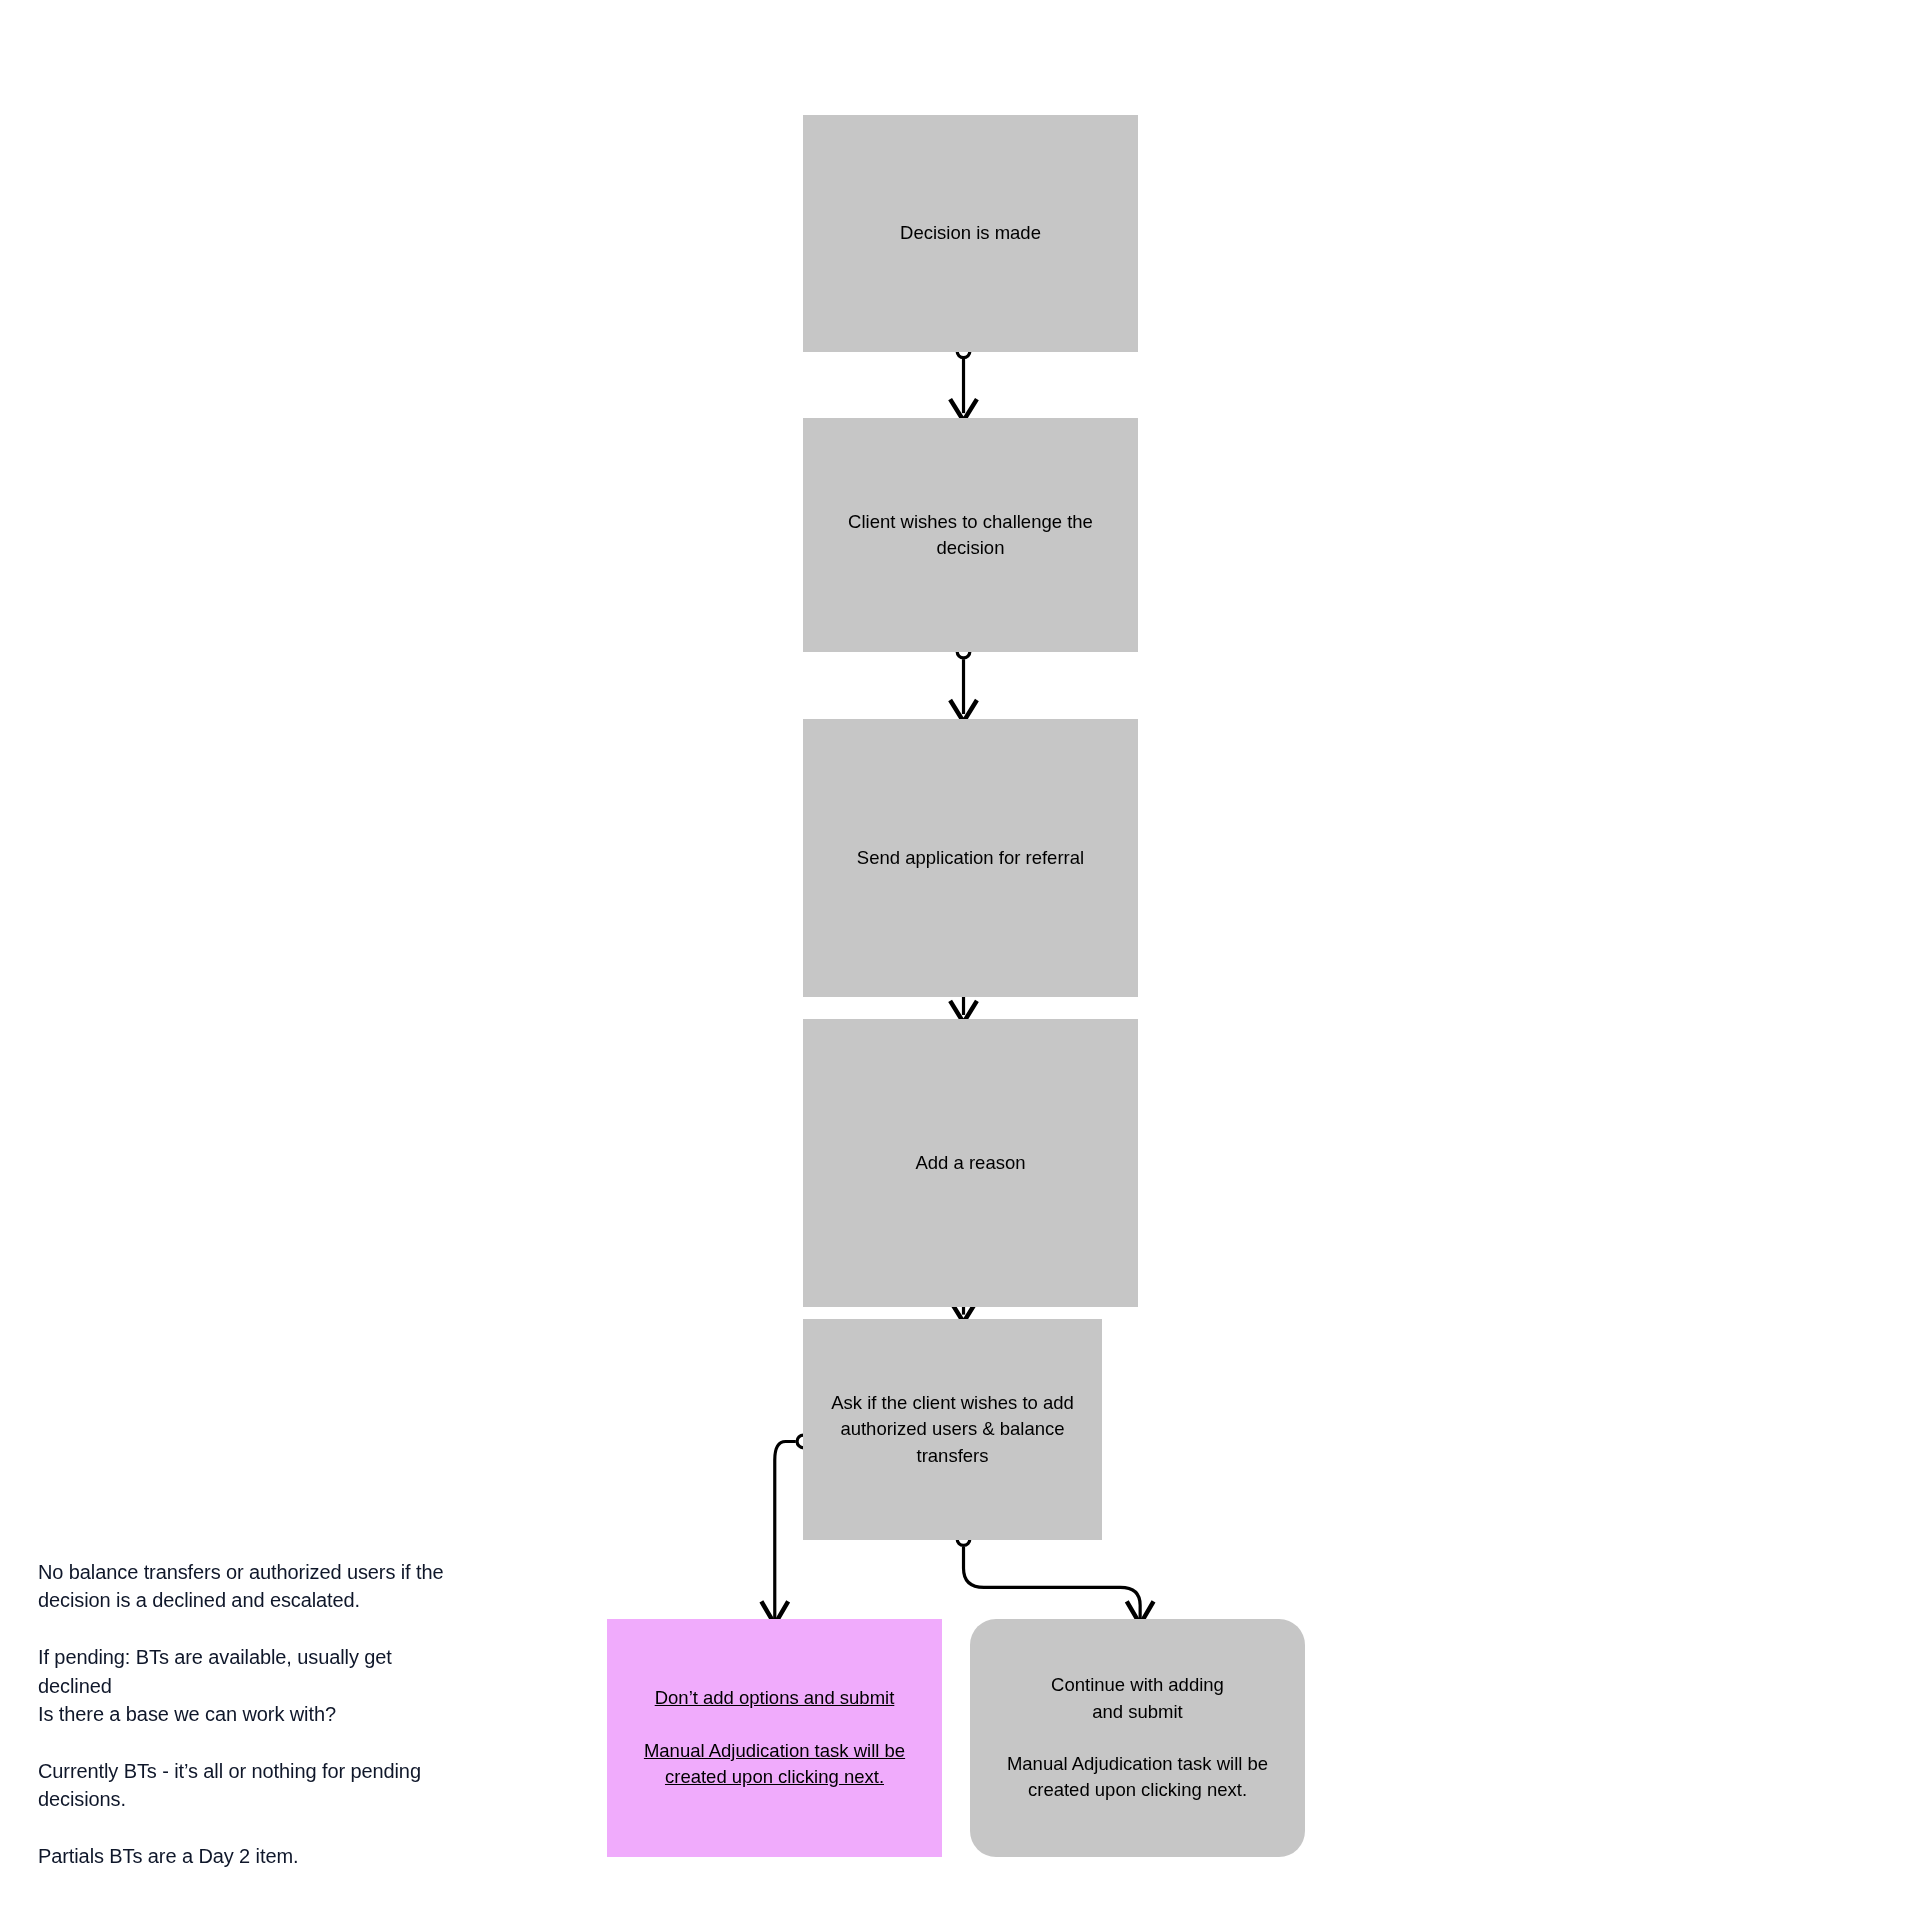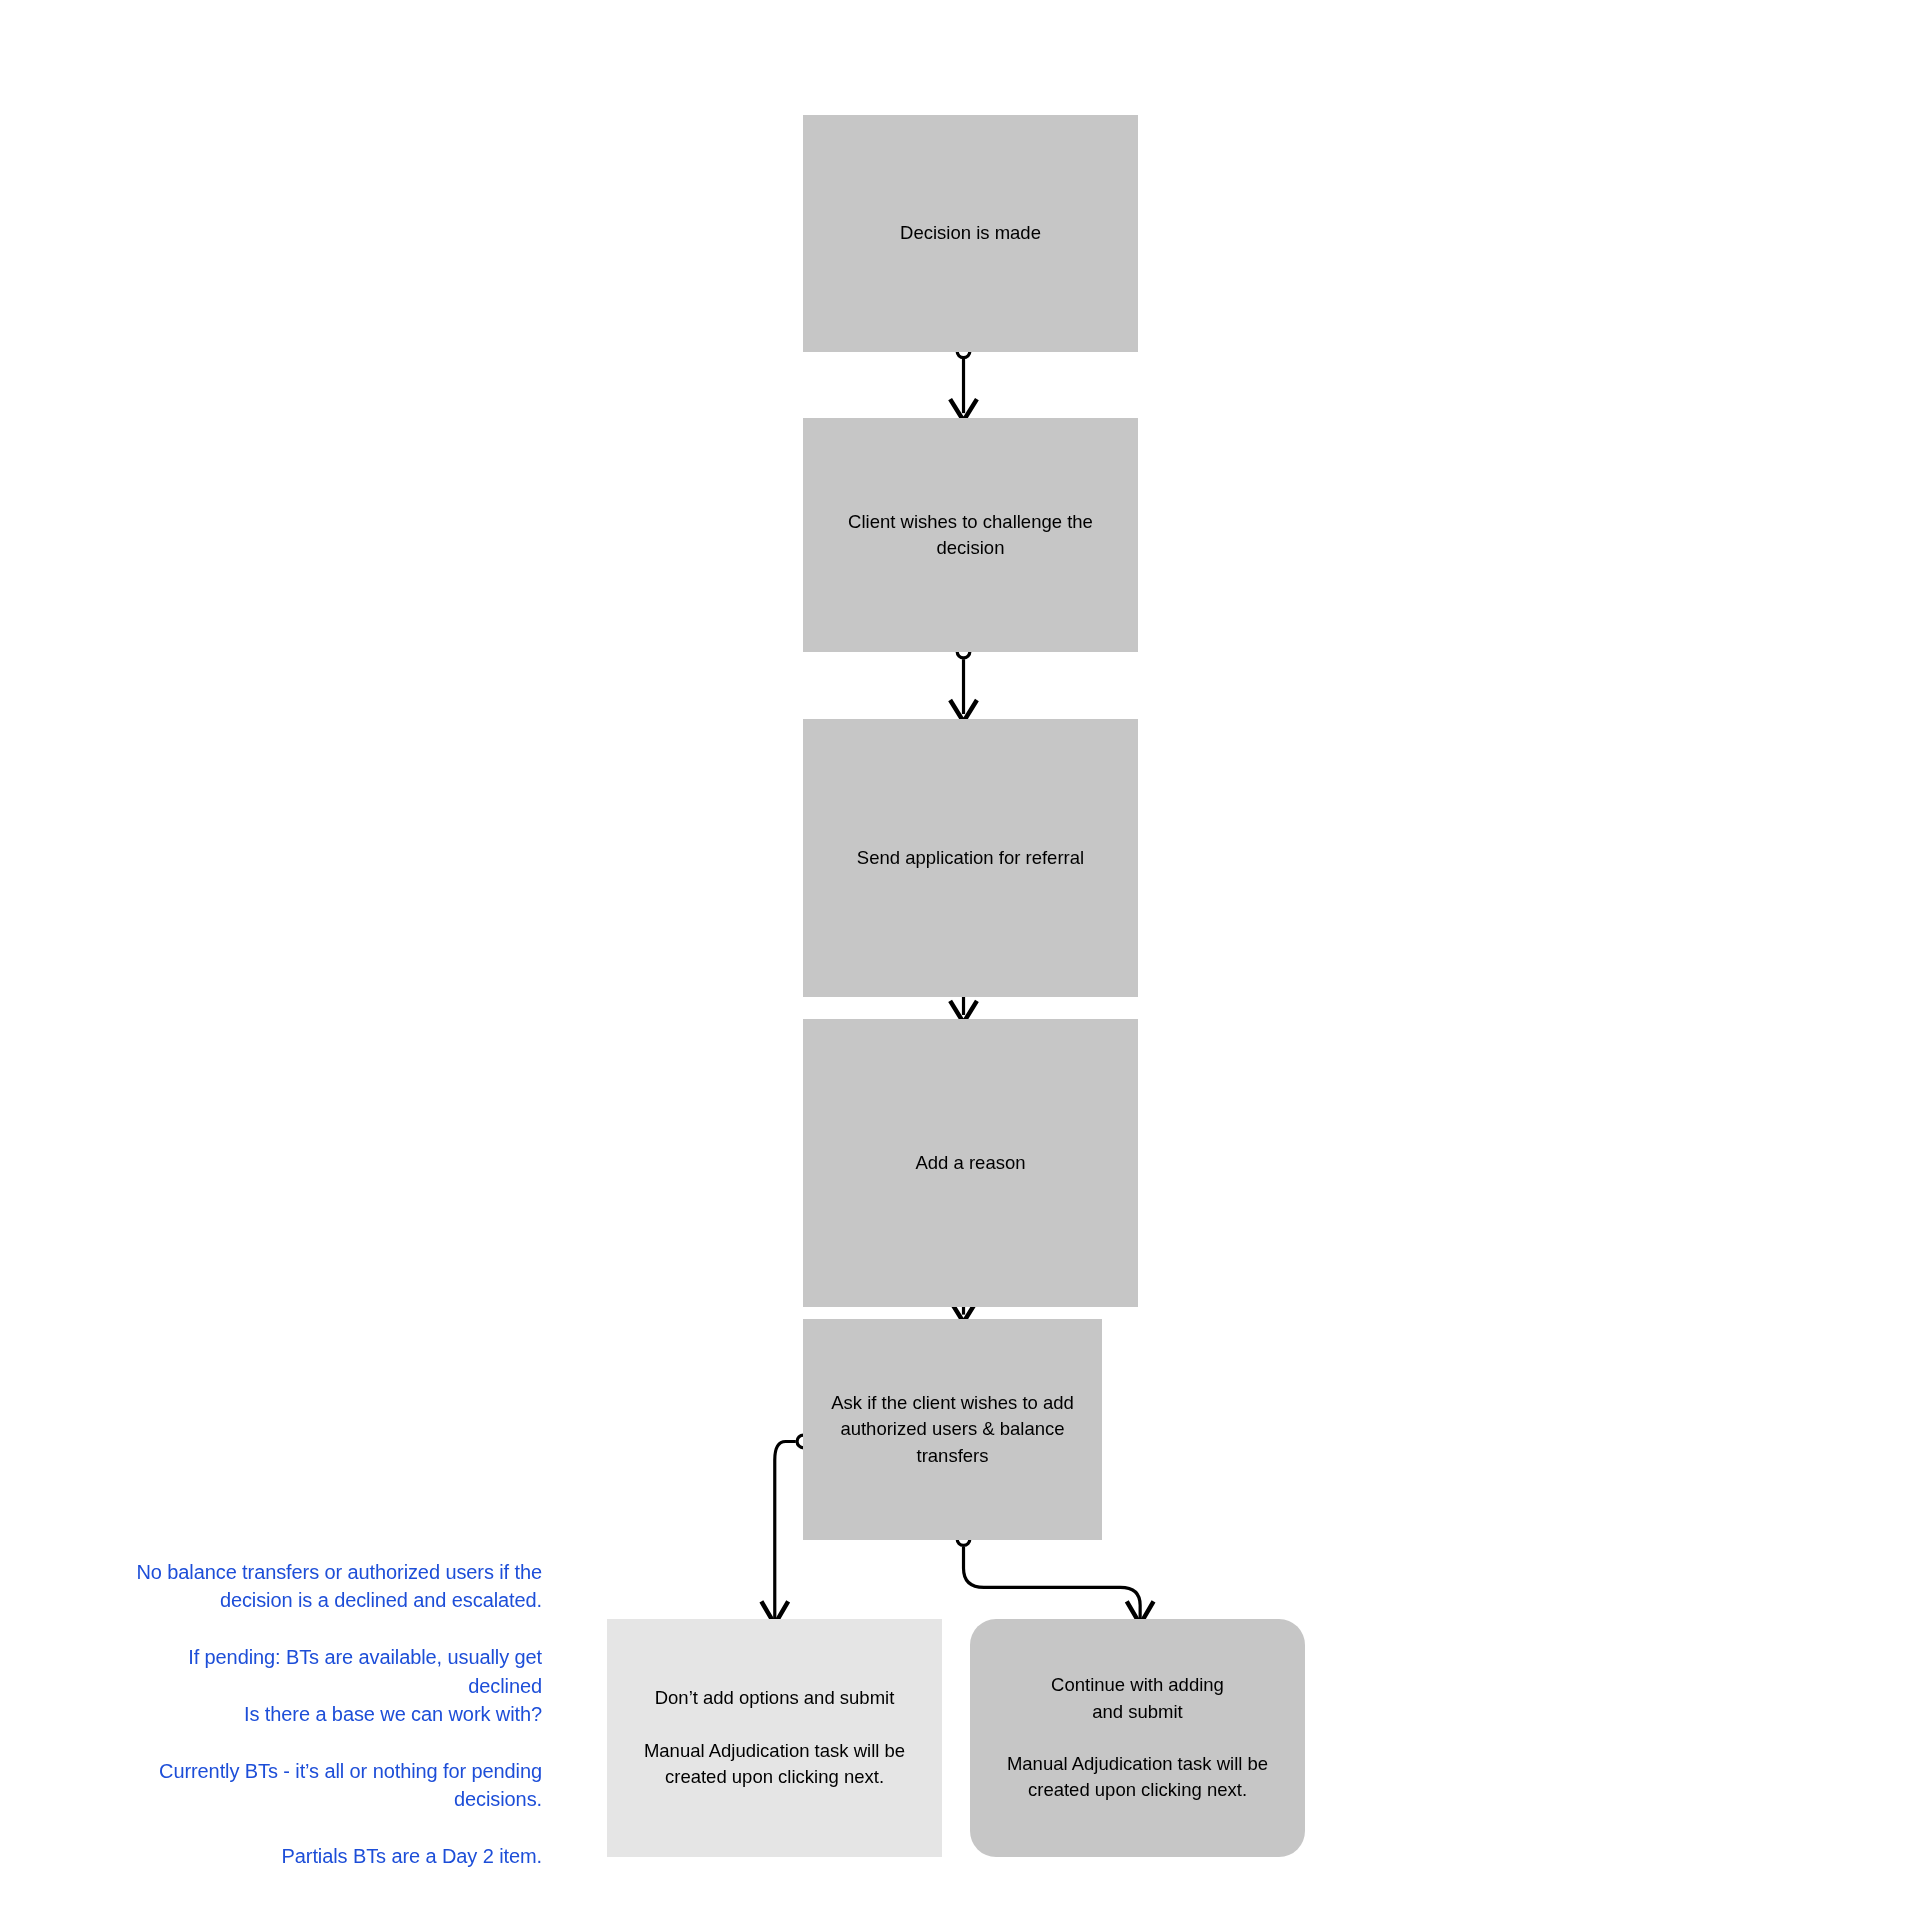"No balance transfers or authorized" div.note { color: #1d4ed8 -> #0f172a; text-align: right -> none }
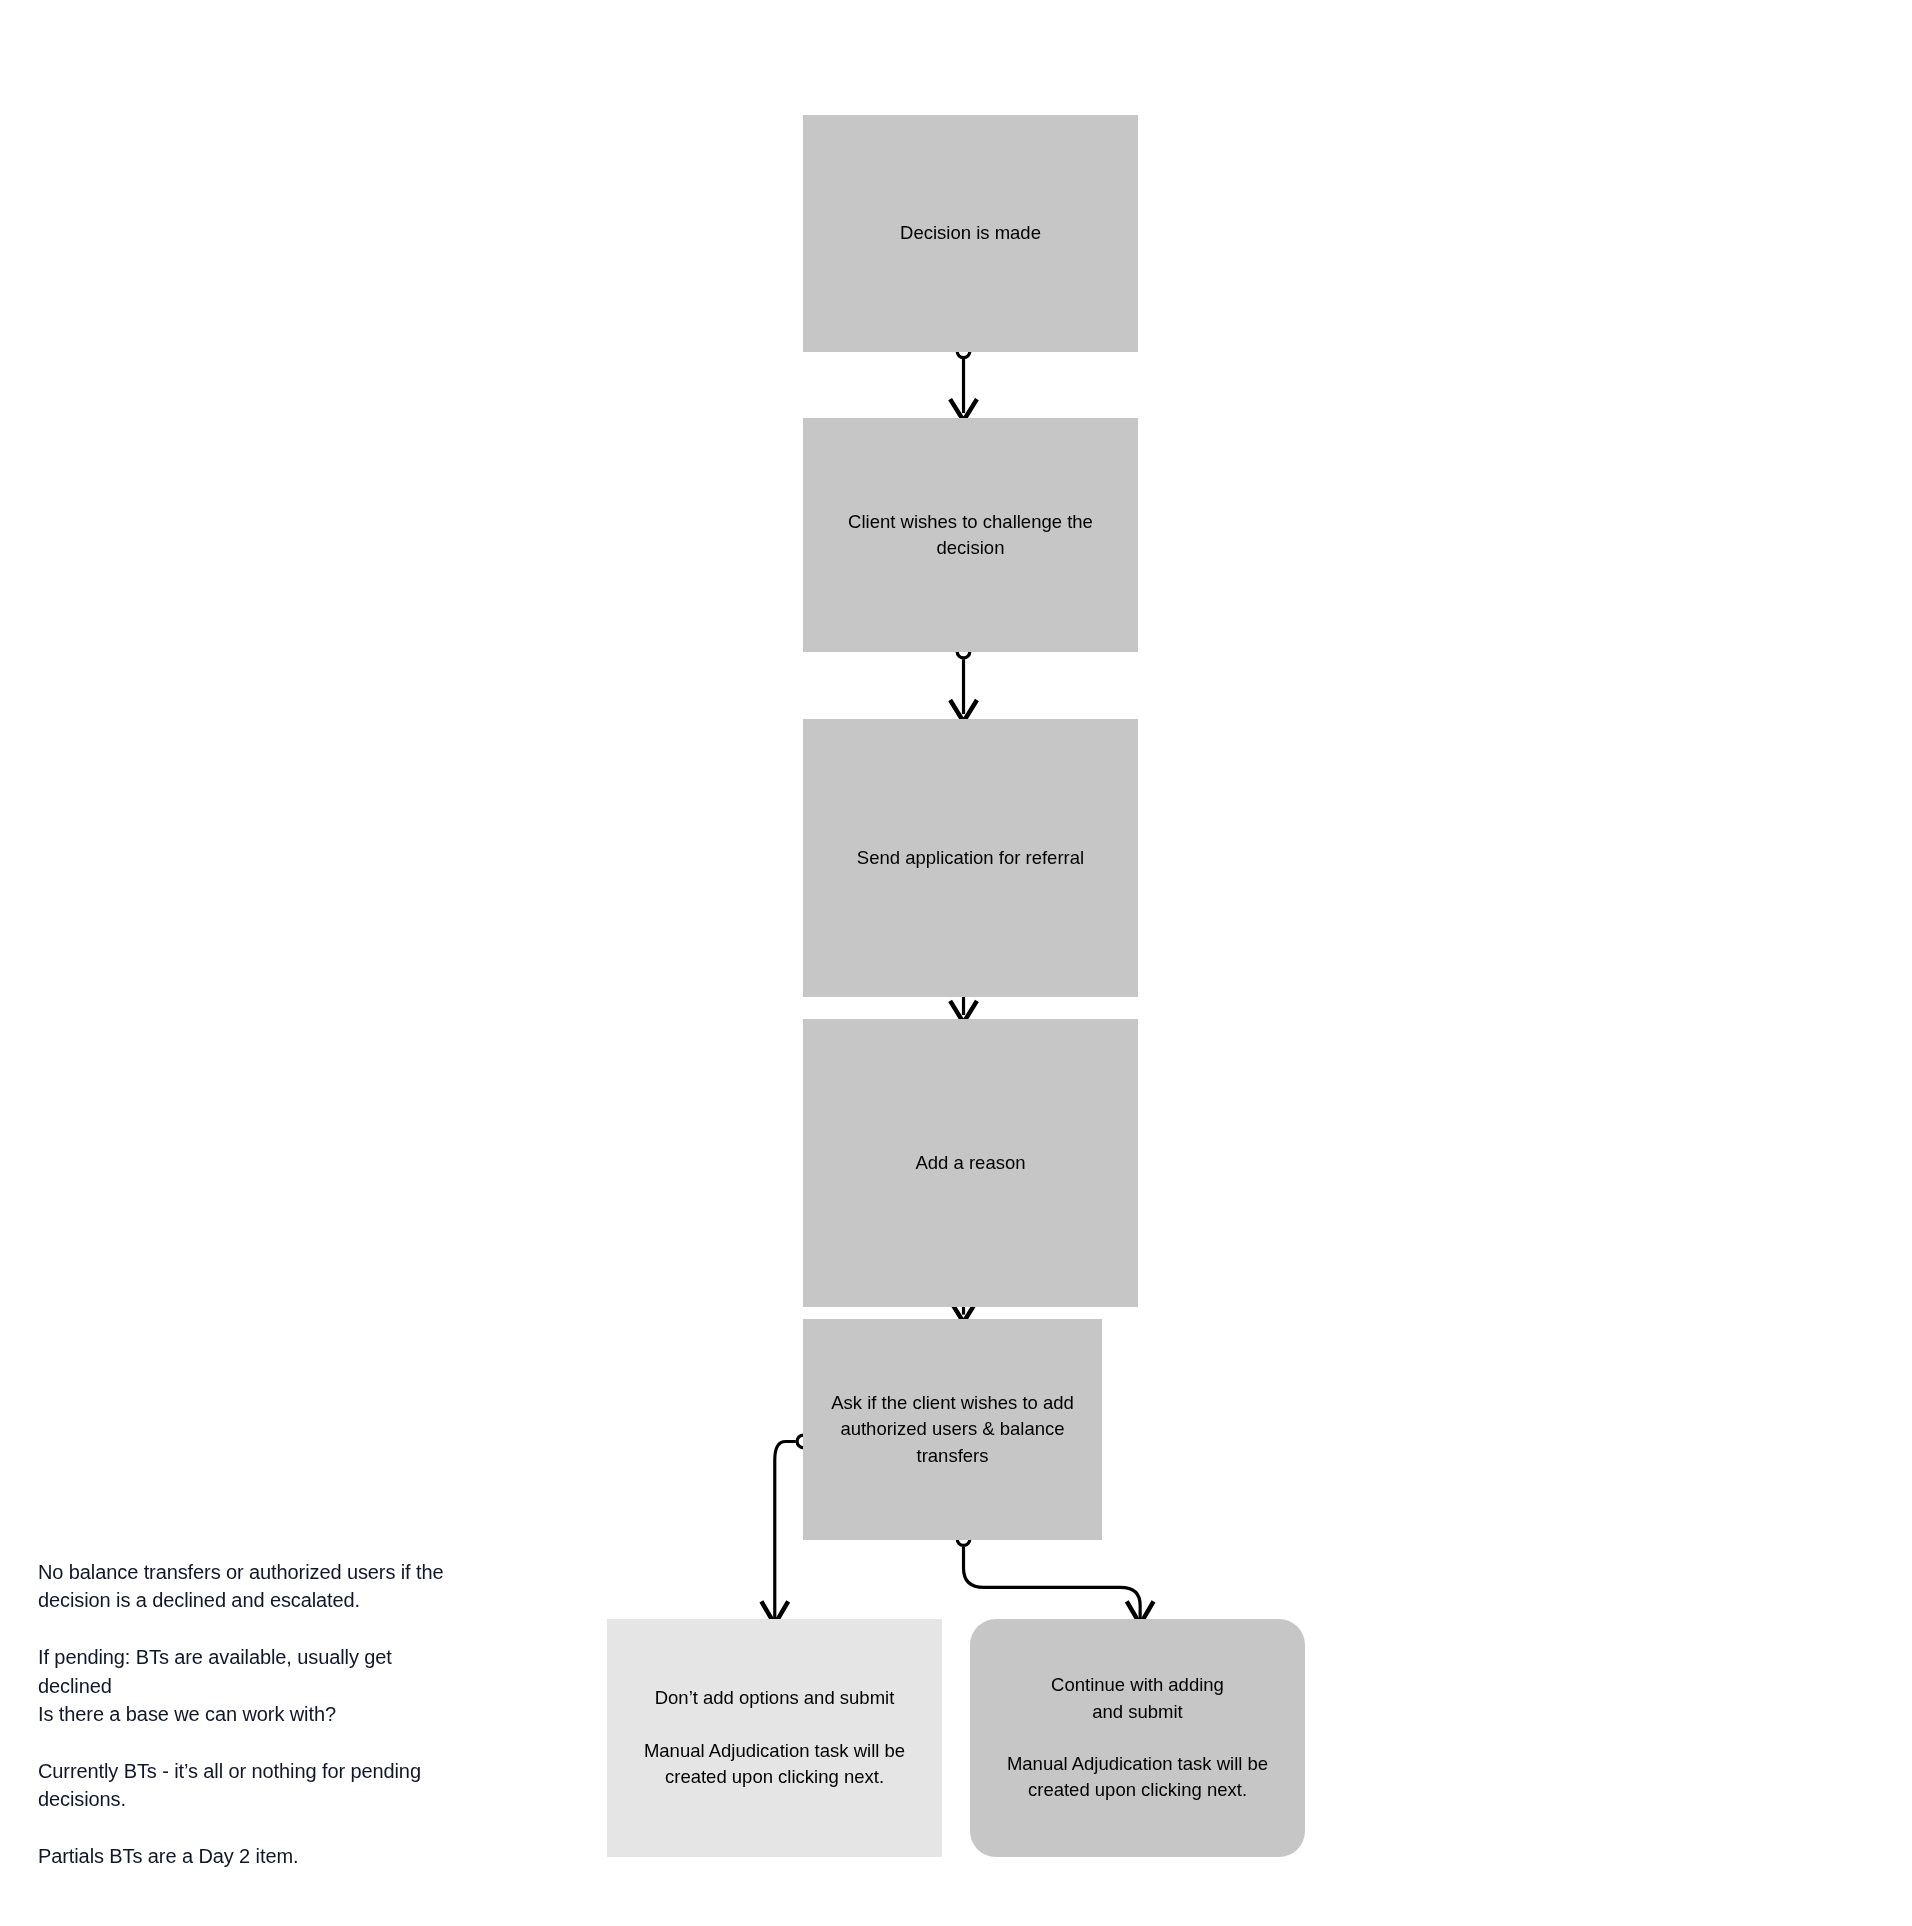"Don’t add options and submit" div.node { background: #e5e5e5 -> #f0abfc; text-decoration: none -> underline }
